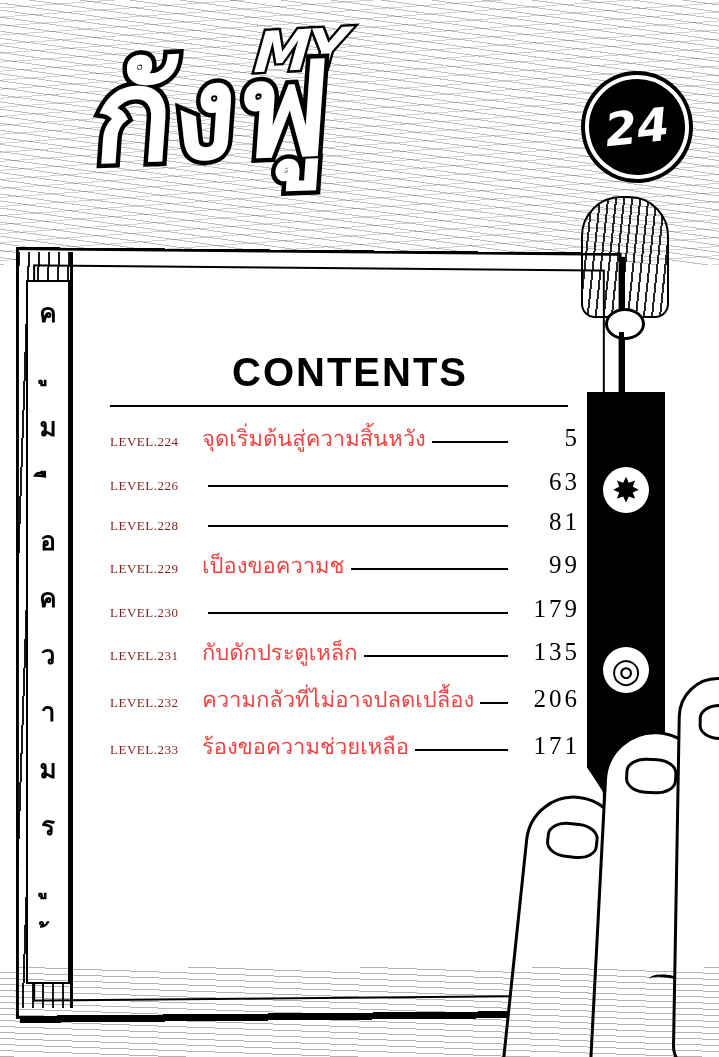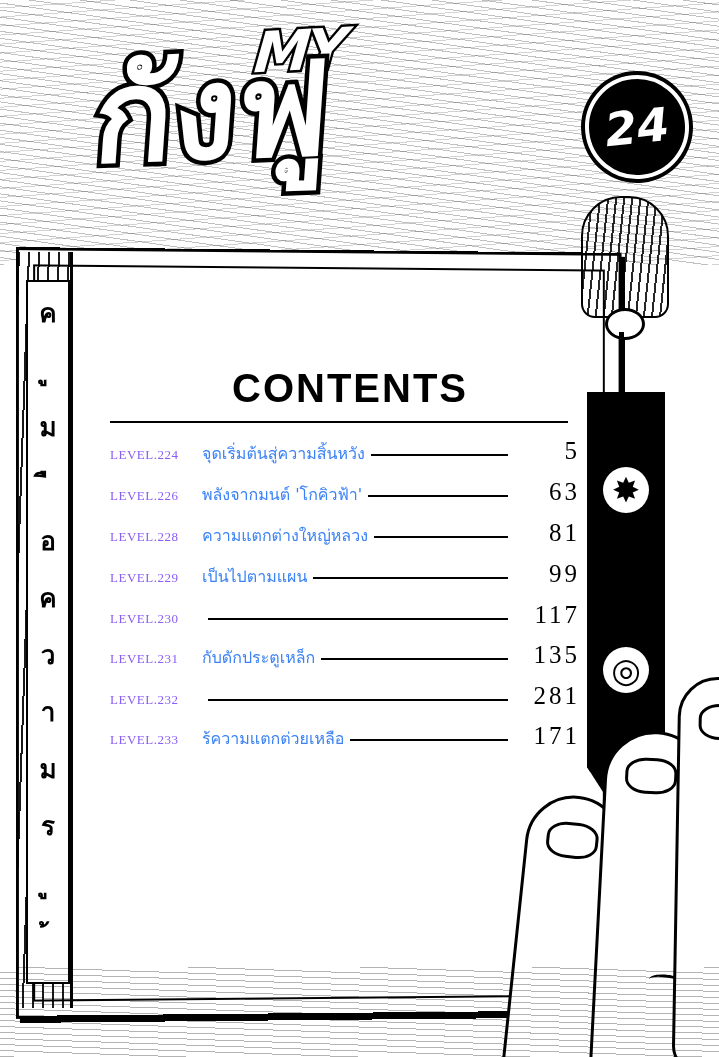"CONTENTS" .contents { top: 366px -> 350px }
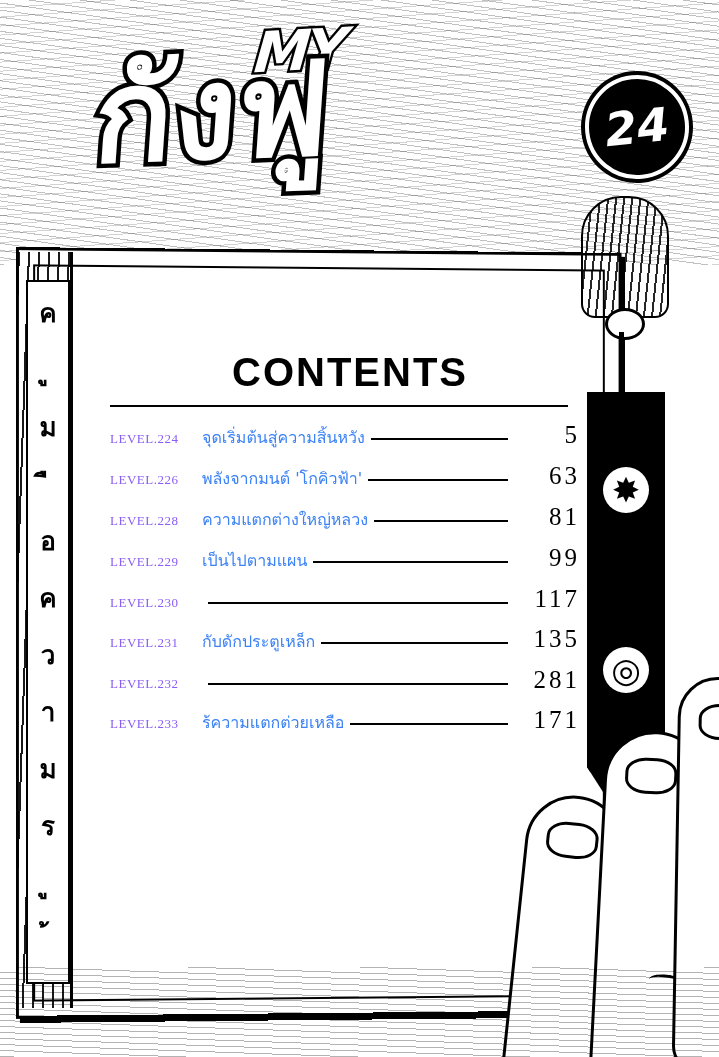"LEVEL.224" .toc-level { color: #8b5cf6 -> #7f1d1d }
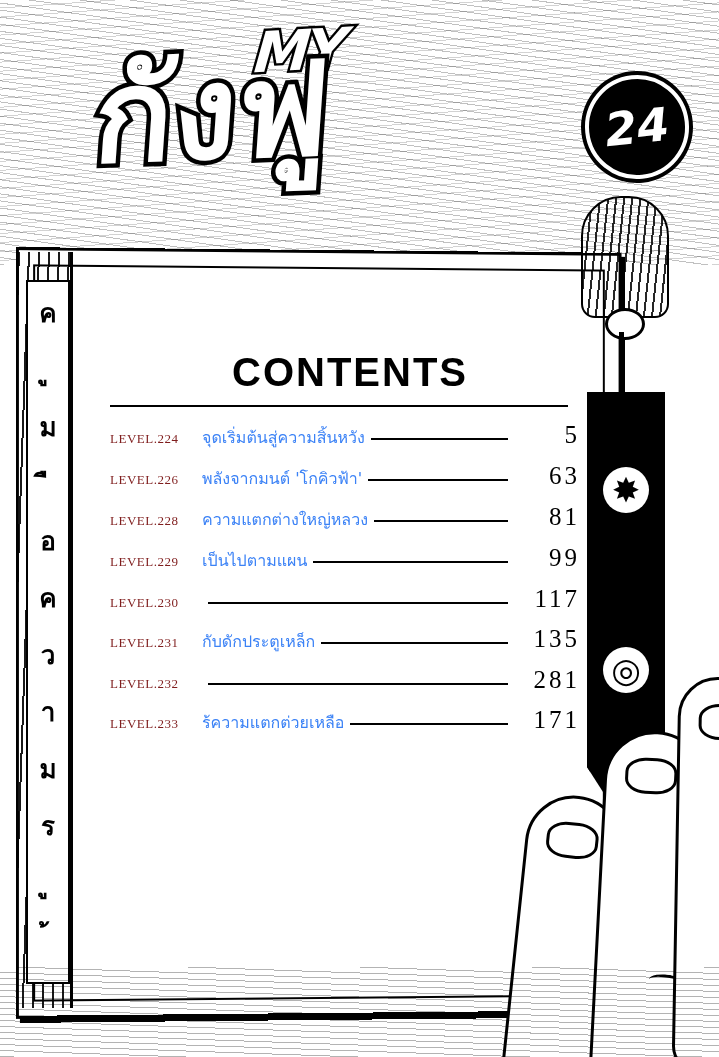"จุดเริ่มต้นสู่ความสิ้นหวัง" .toc-title { color: #3b82f6 -> #ef4444; font-size: 16px -> 22px }
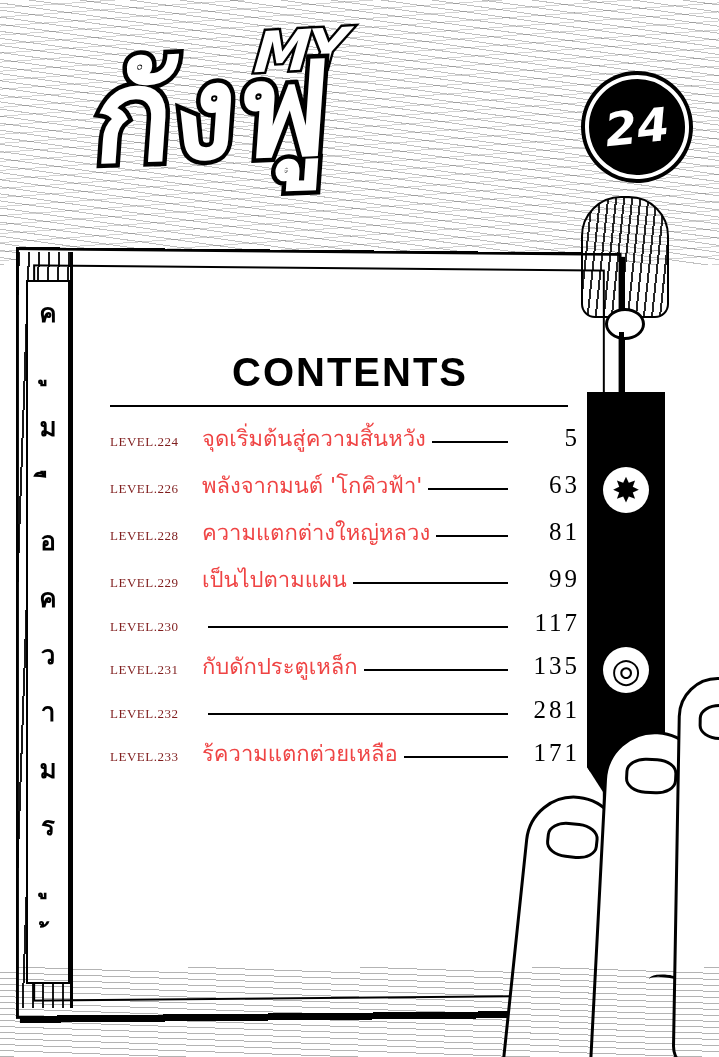"พลังจากมนต์ 'โกคิวฟ้า'" span.toc-title { html: <span>พลังจากมนต์ 'โกคิวฟ้า'</span> -> none }
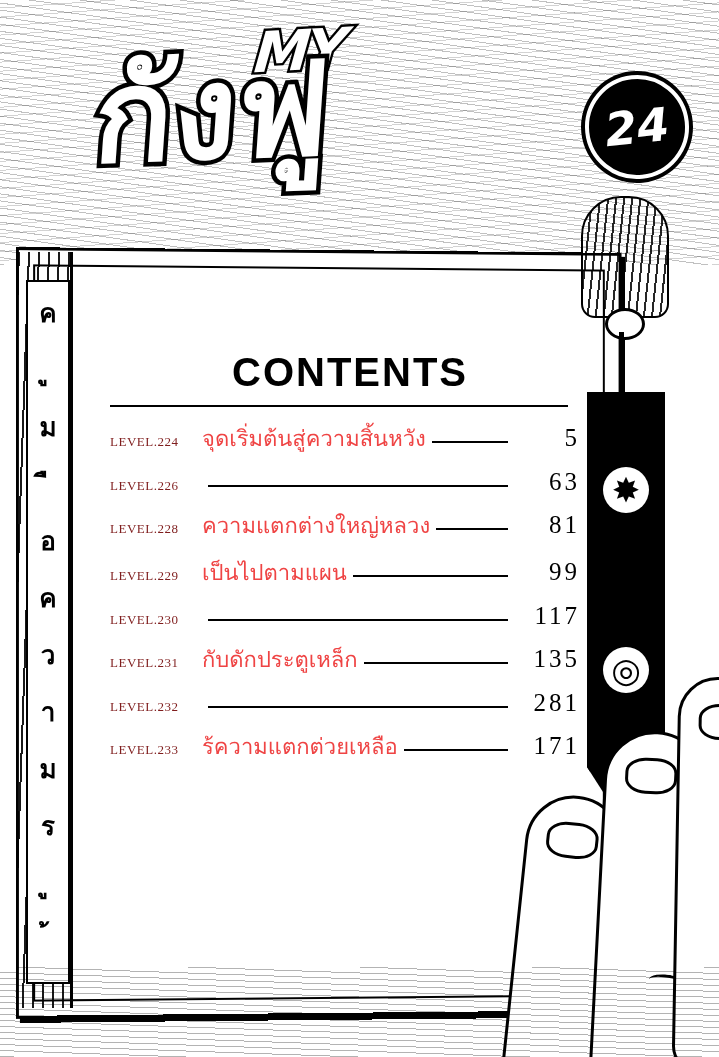"ความแตกต่างใหญ่หลวง" span.toc-title { html: <span>ความแตกต่างใหญ่หลวง</span> -> none }
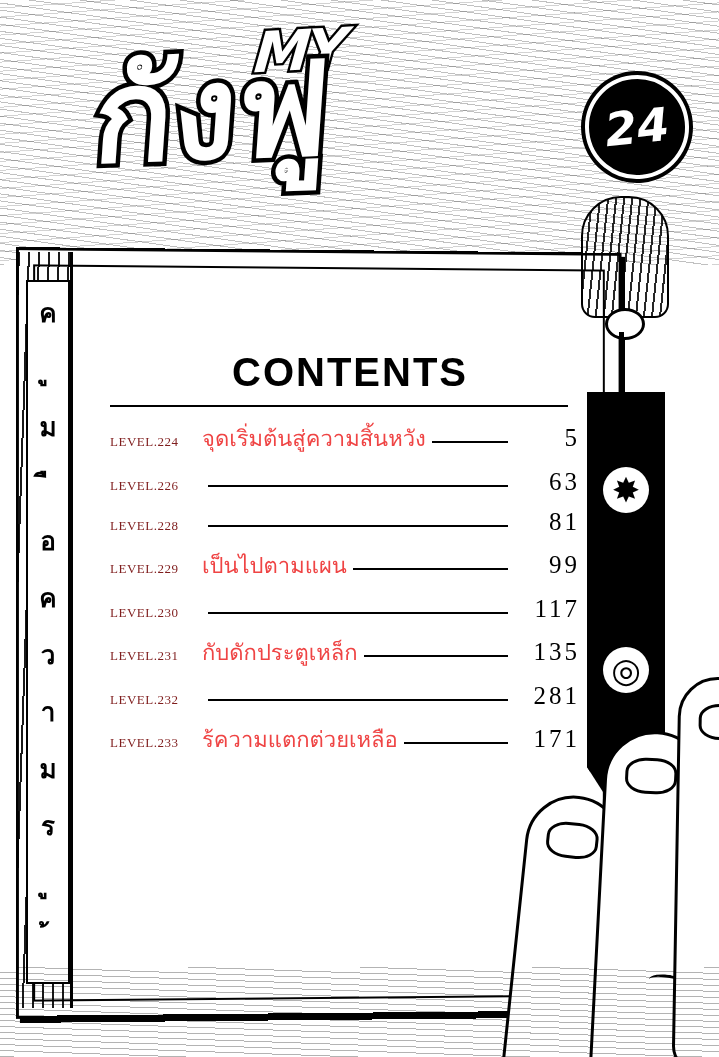"เป็นไปตามแผน" span.toc-title { text: เป็นไปตามแผน -> เป็องขอความช }
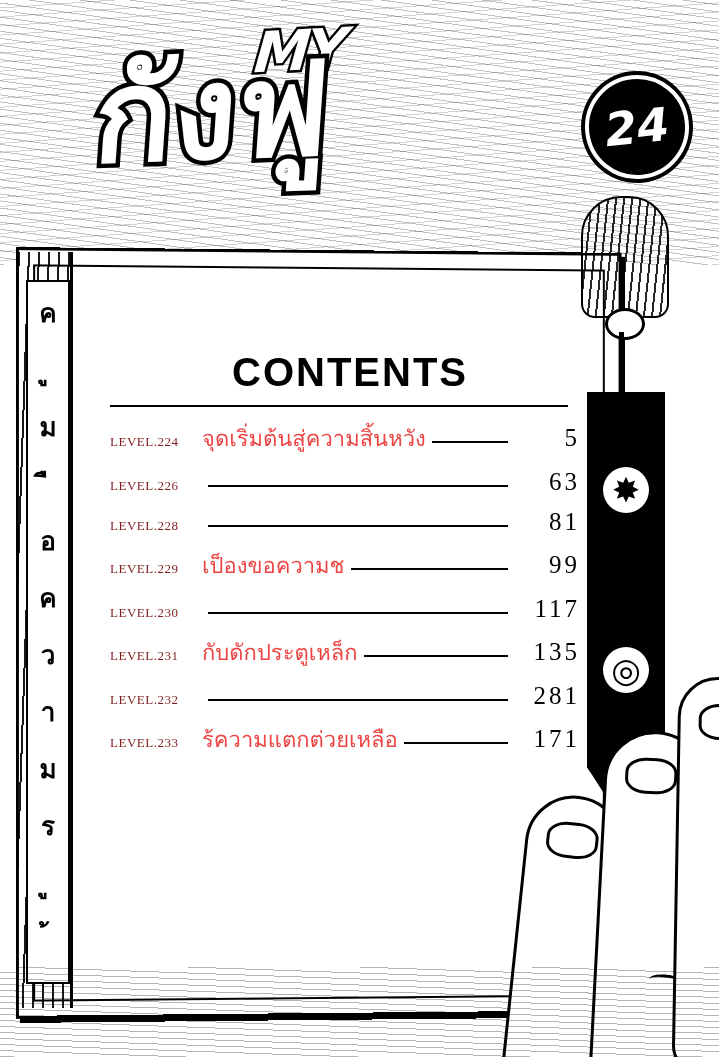"117" span.toc-page { text: 117 -> 179 }
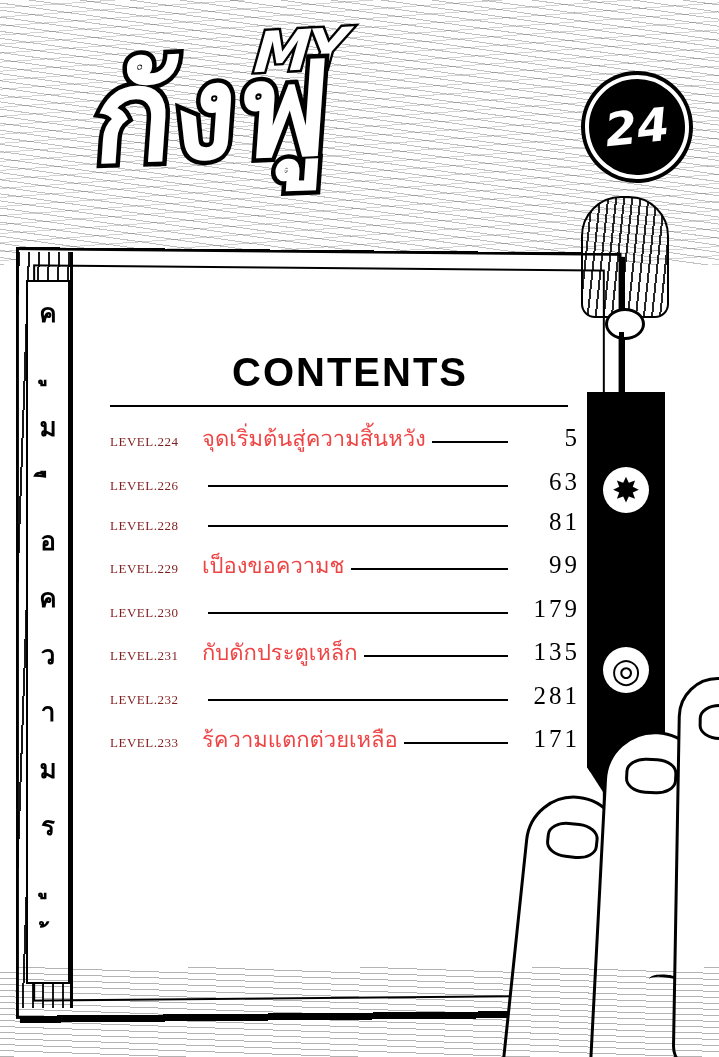"ความกลัวที่ไม่อาจปลดเปลื้อง" span.toc-title { html: none -> <span>ความกลัวที่ไม่อาจปลดเปลื้อง</span> }
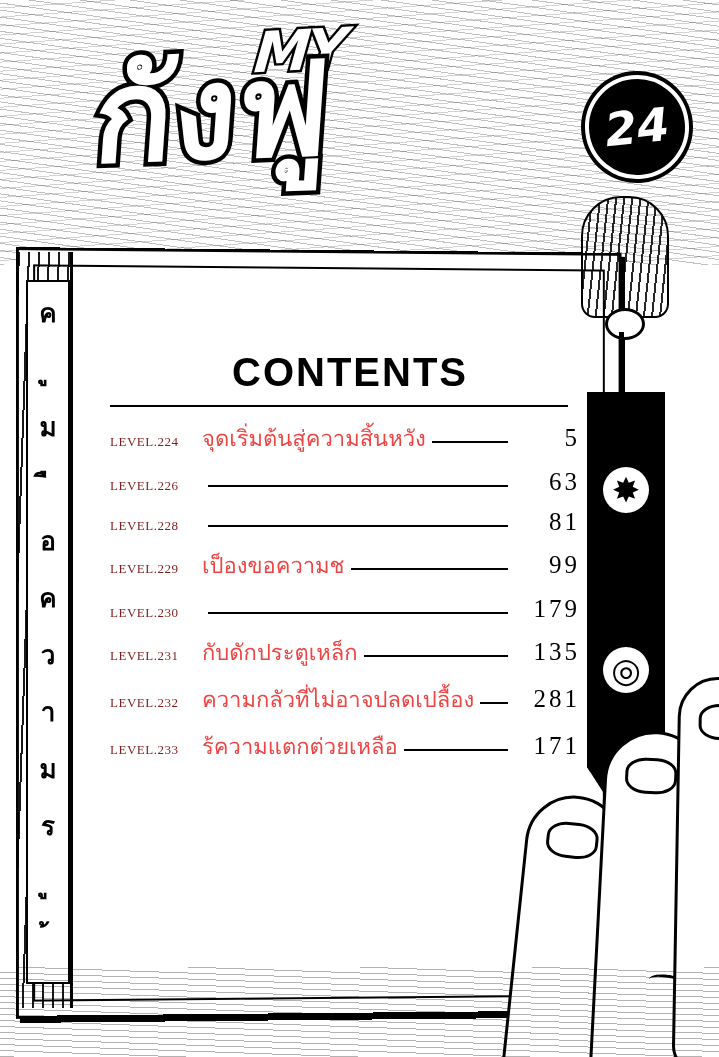"281" span.toc-page { text: 281 -> 206 }
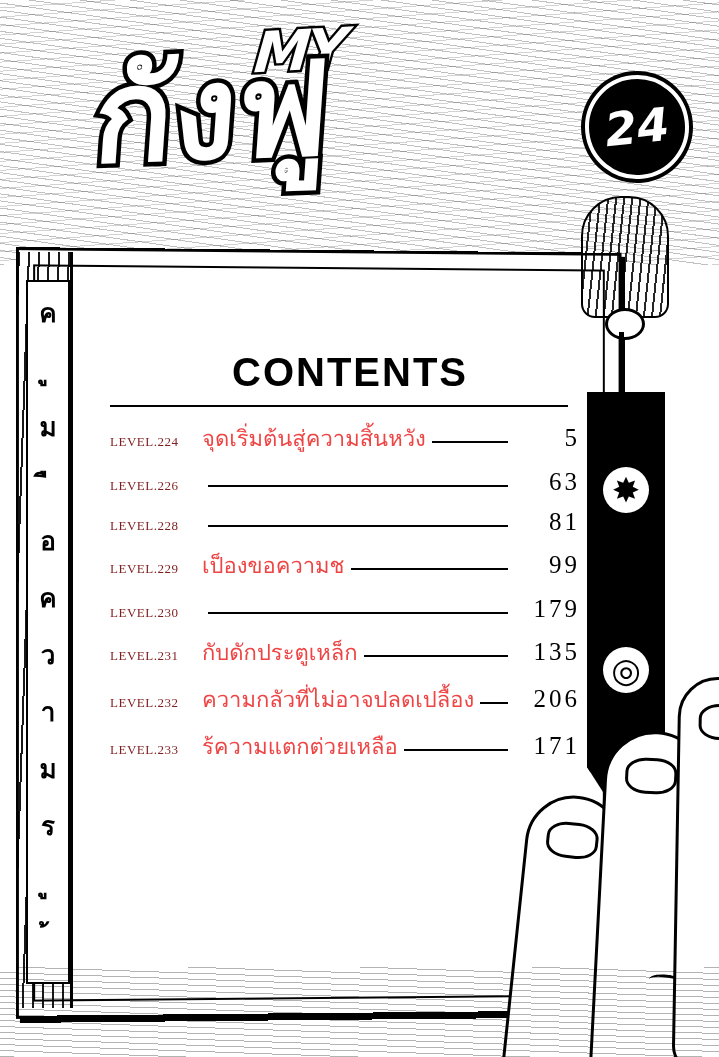"ร้ความแตกต่วยเหลือ" span.toc-title { text: ร้ความแตกต่วยเหลือ -> ร้องขอความช่วยเหลือ }
